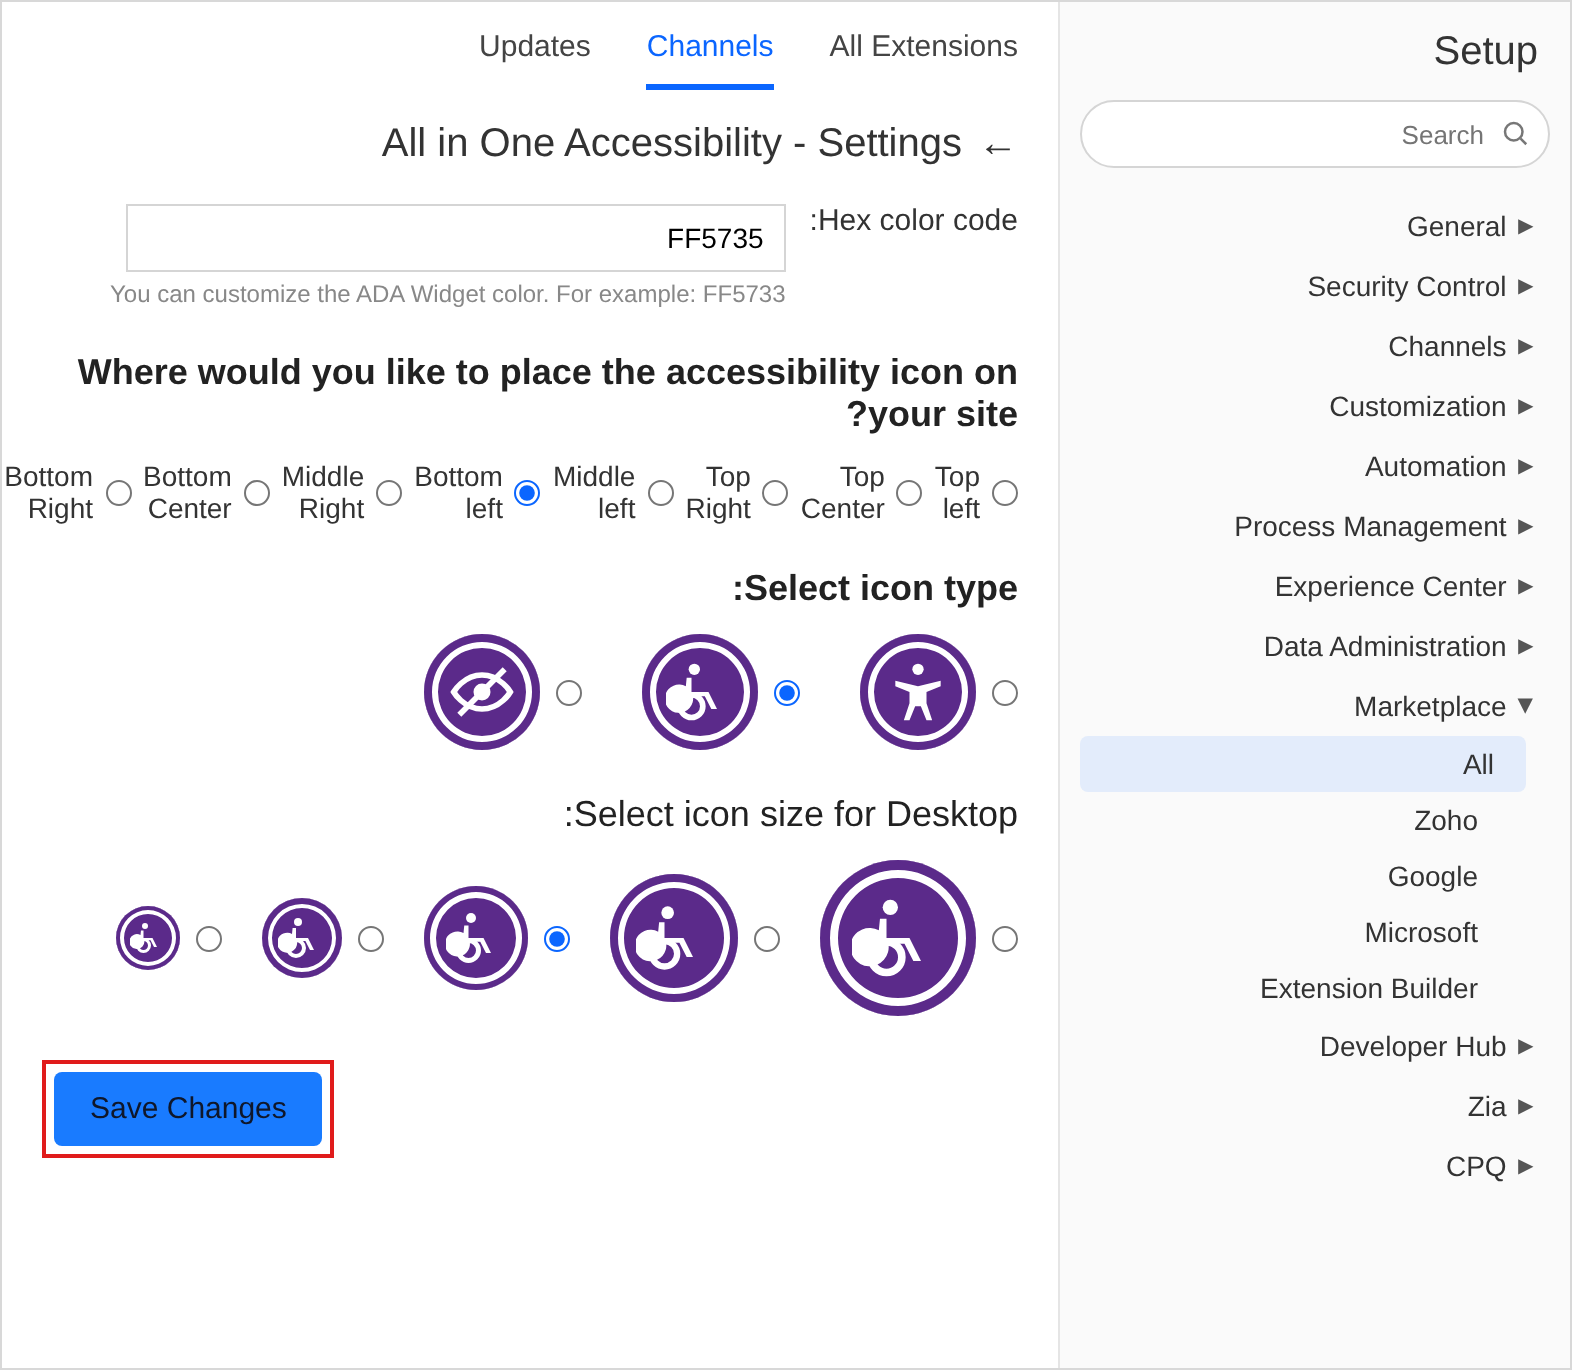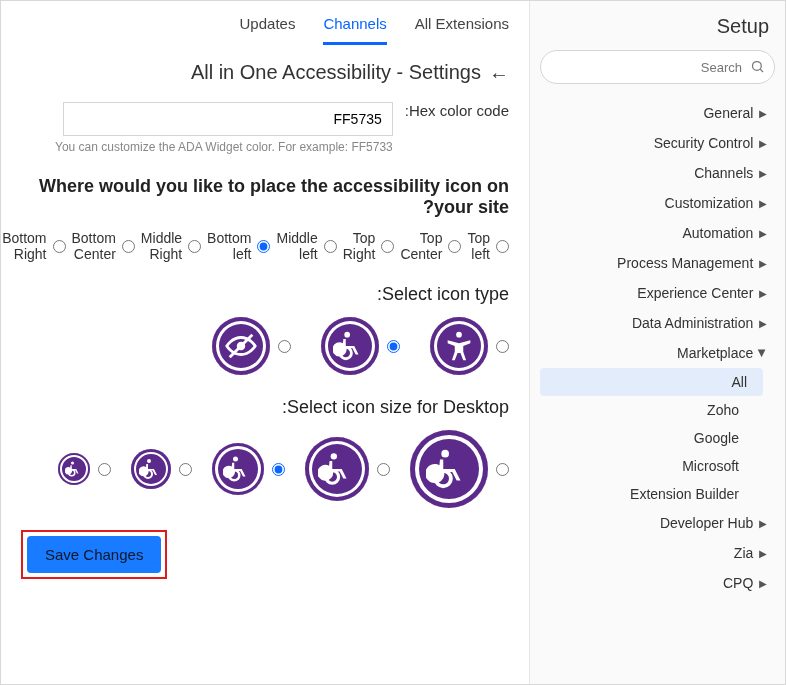"Select icon type:" div.section-q { font-weight: 400 -> 700 }
